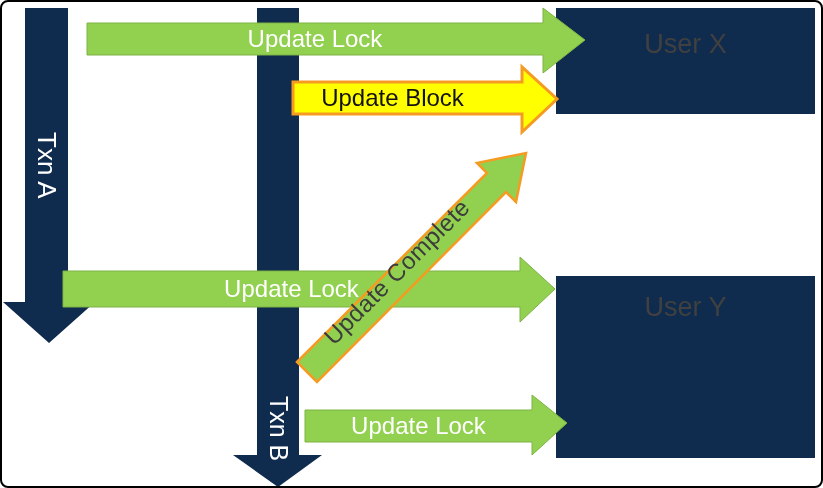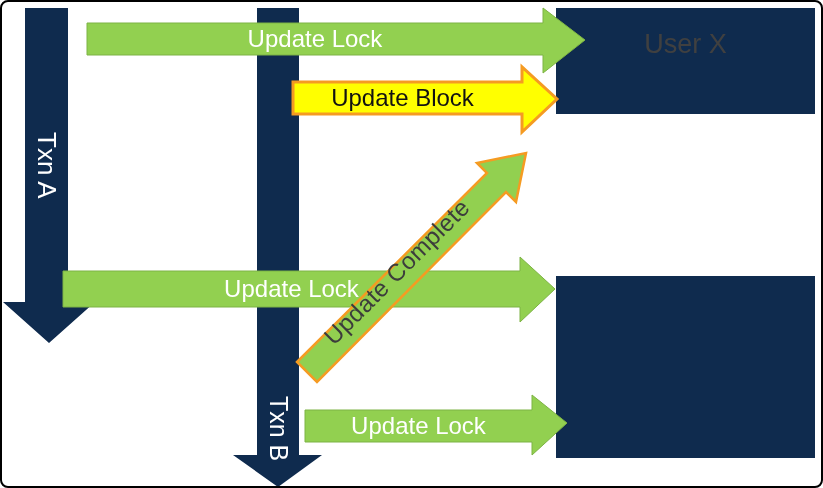"Update Block" div.label { left: 288px -> 278px }
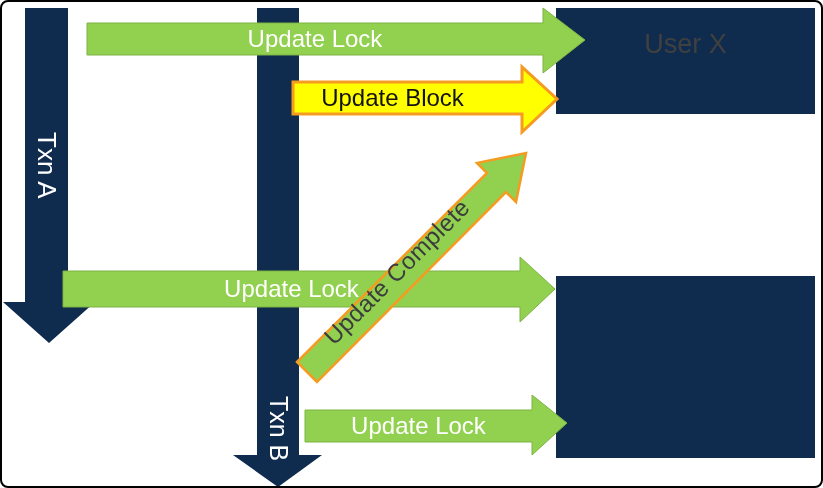"User Y" div.label { html: none -> <div>User Y</div> }
